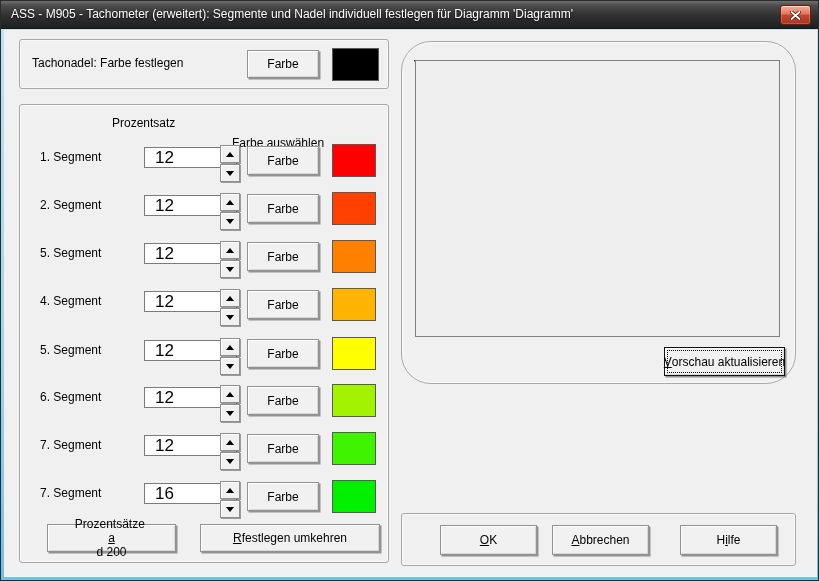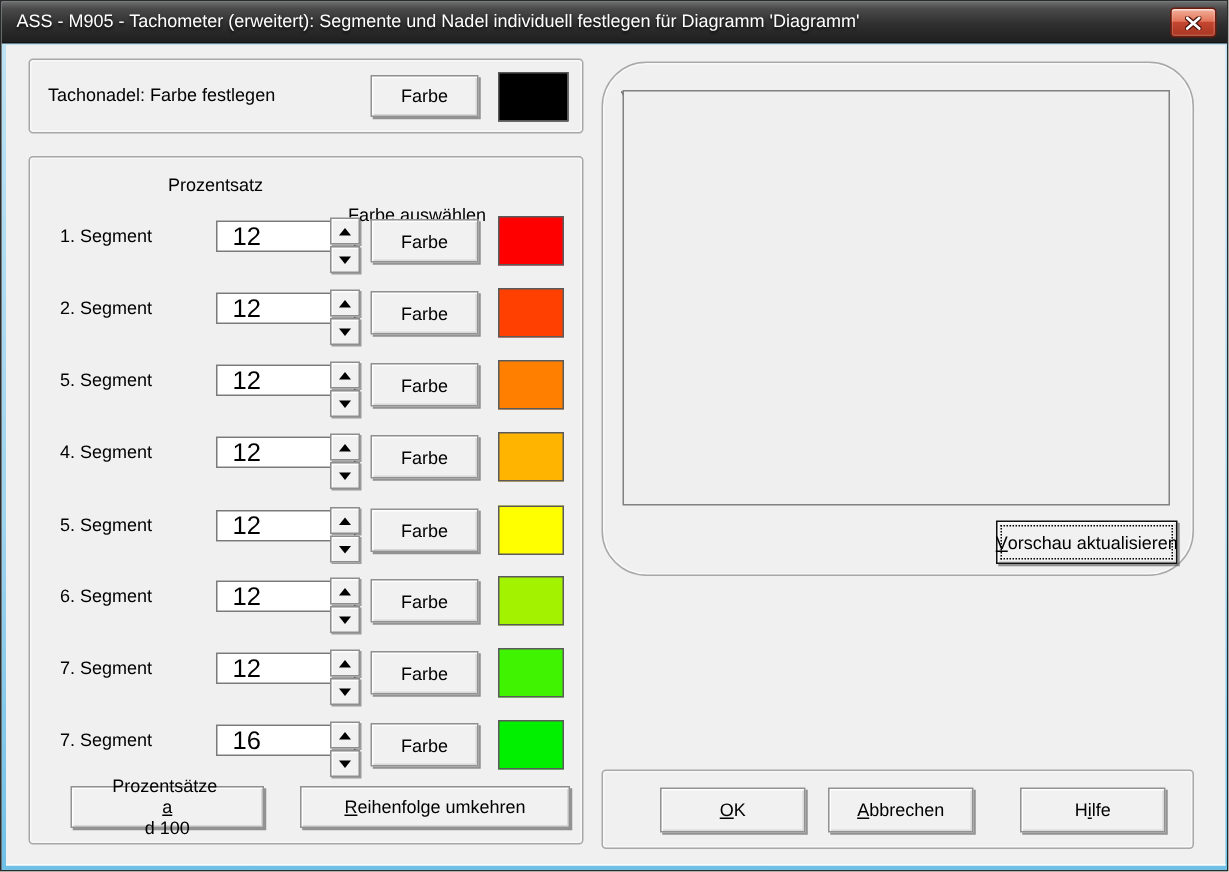"eihenfolge umkehren" span { text: eihenfolge -> festlegen }
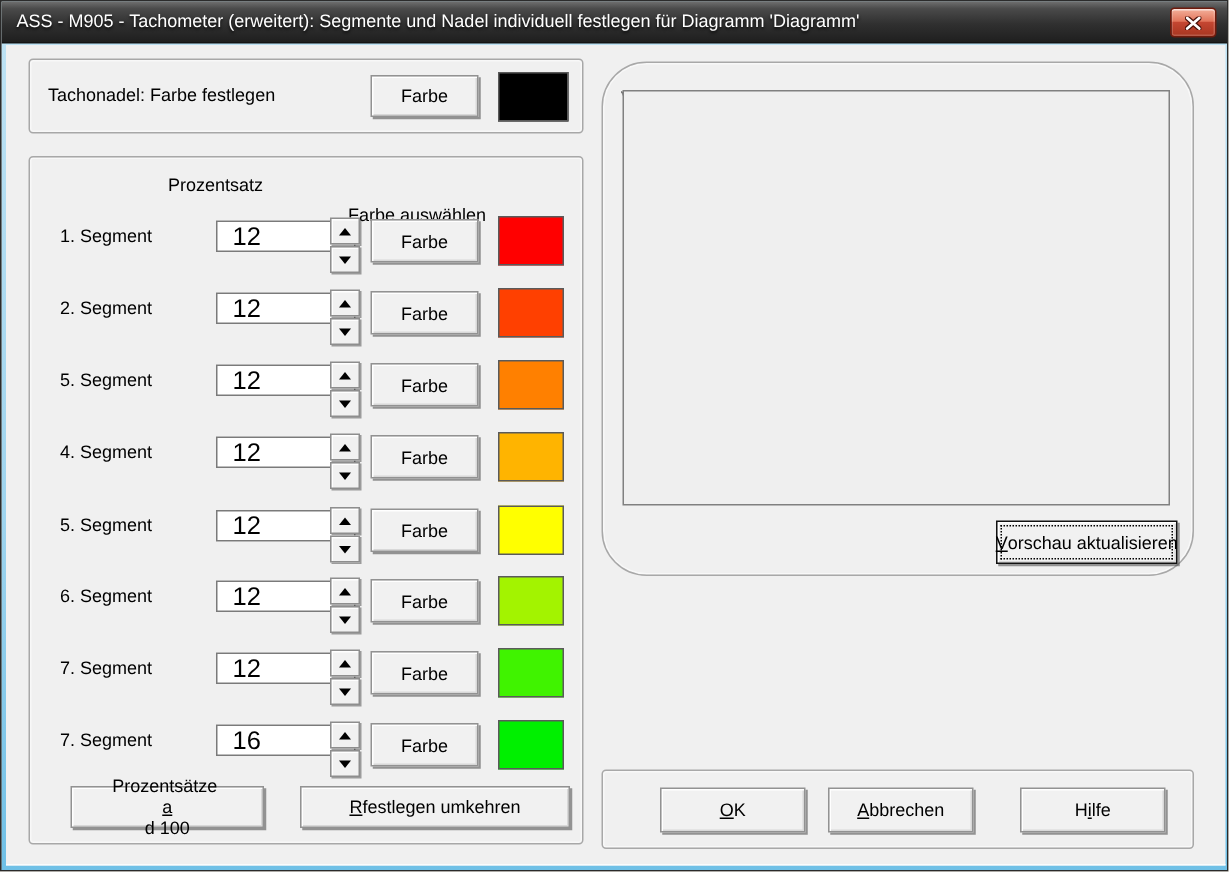"d 100" span { text: 100 -> 200 }
